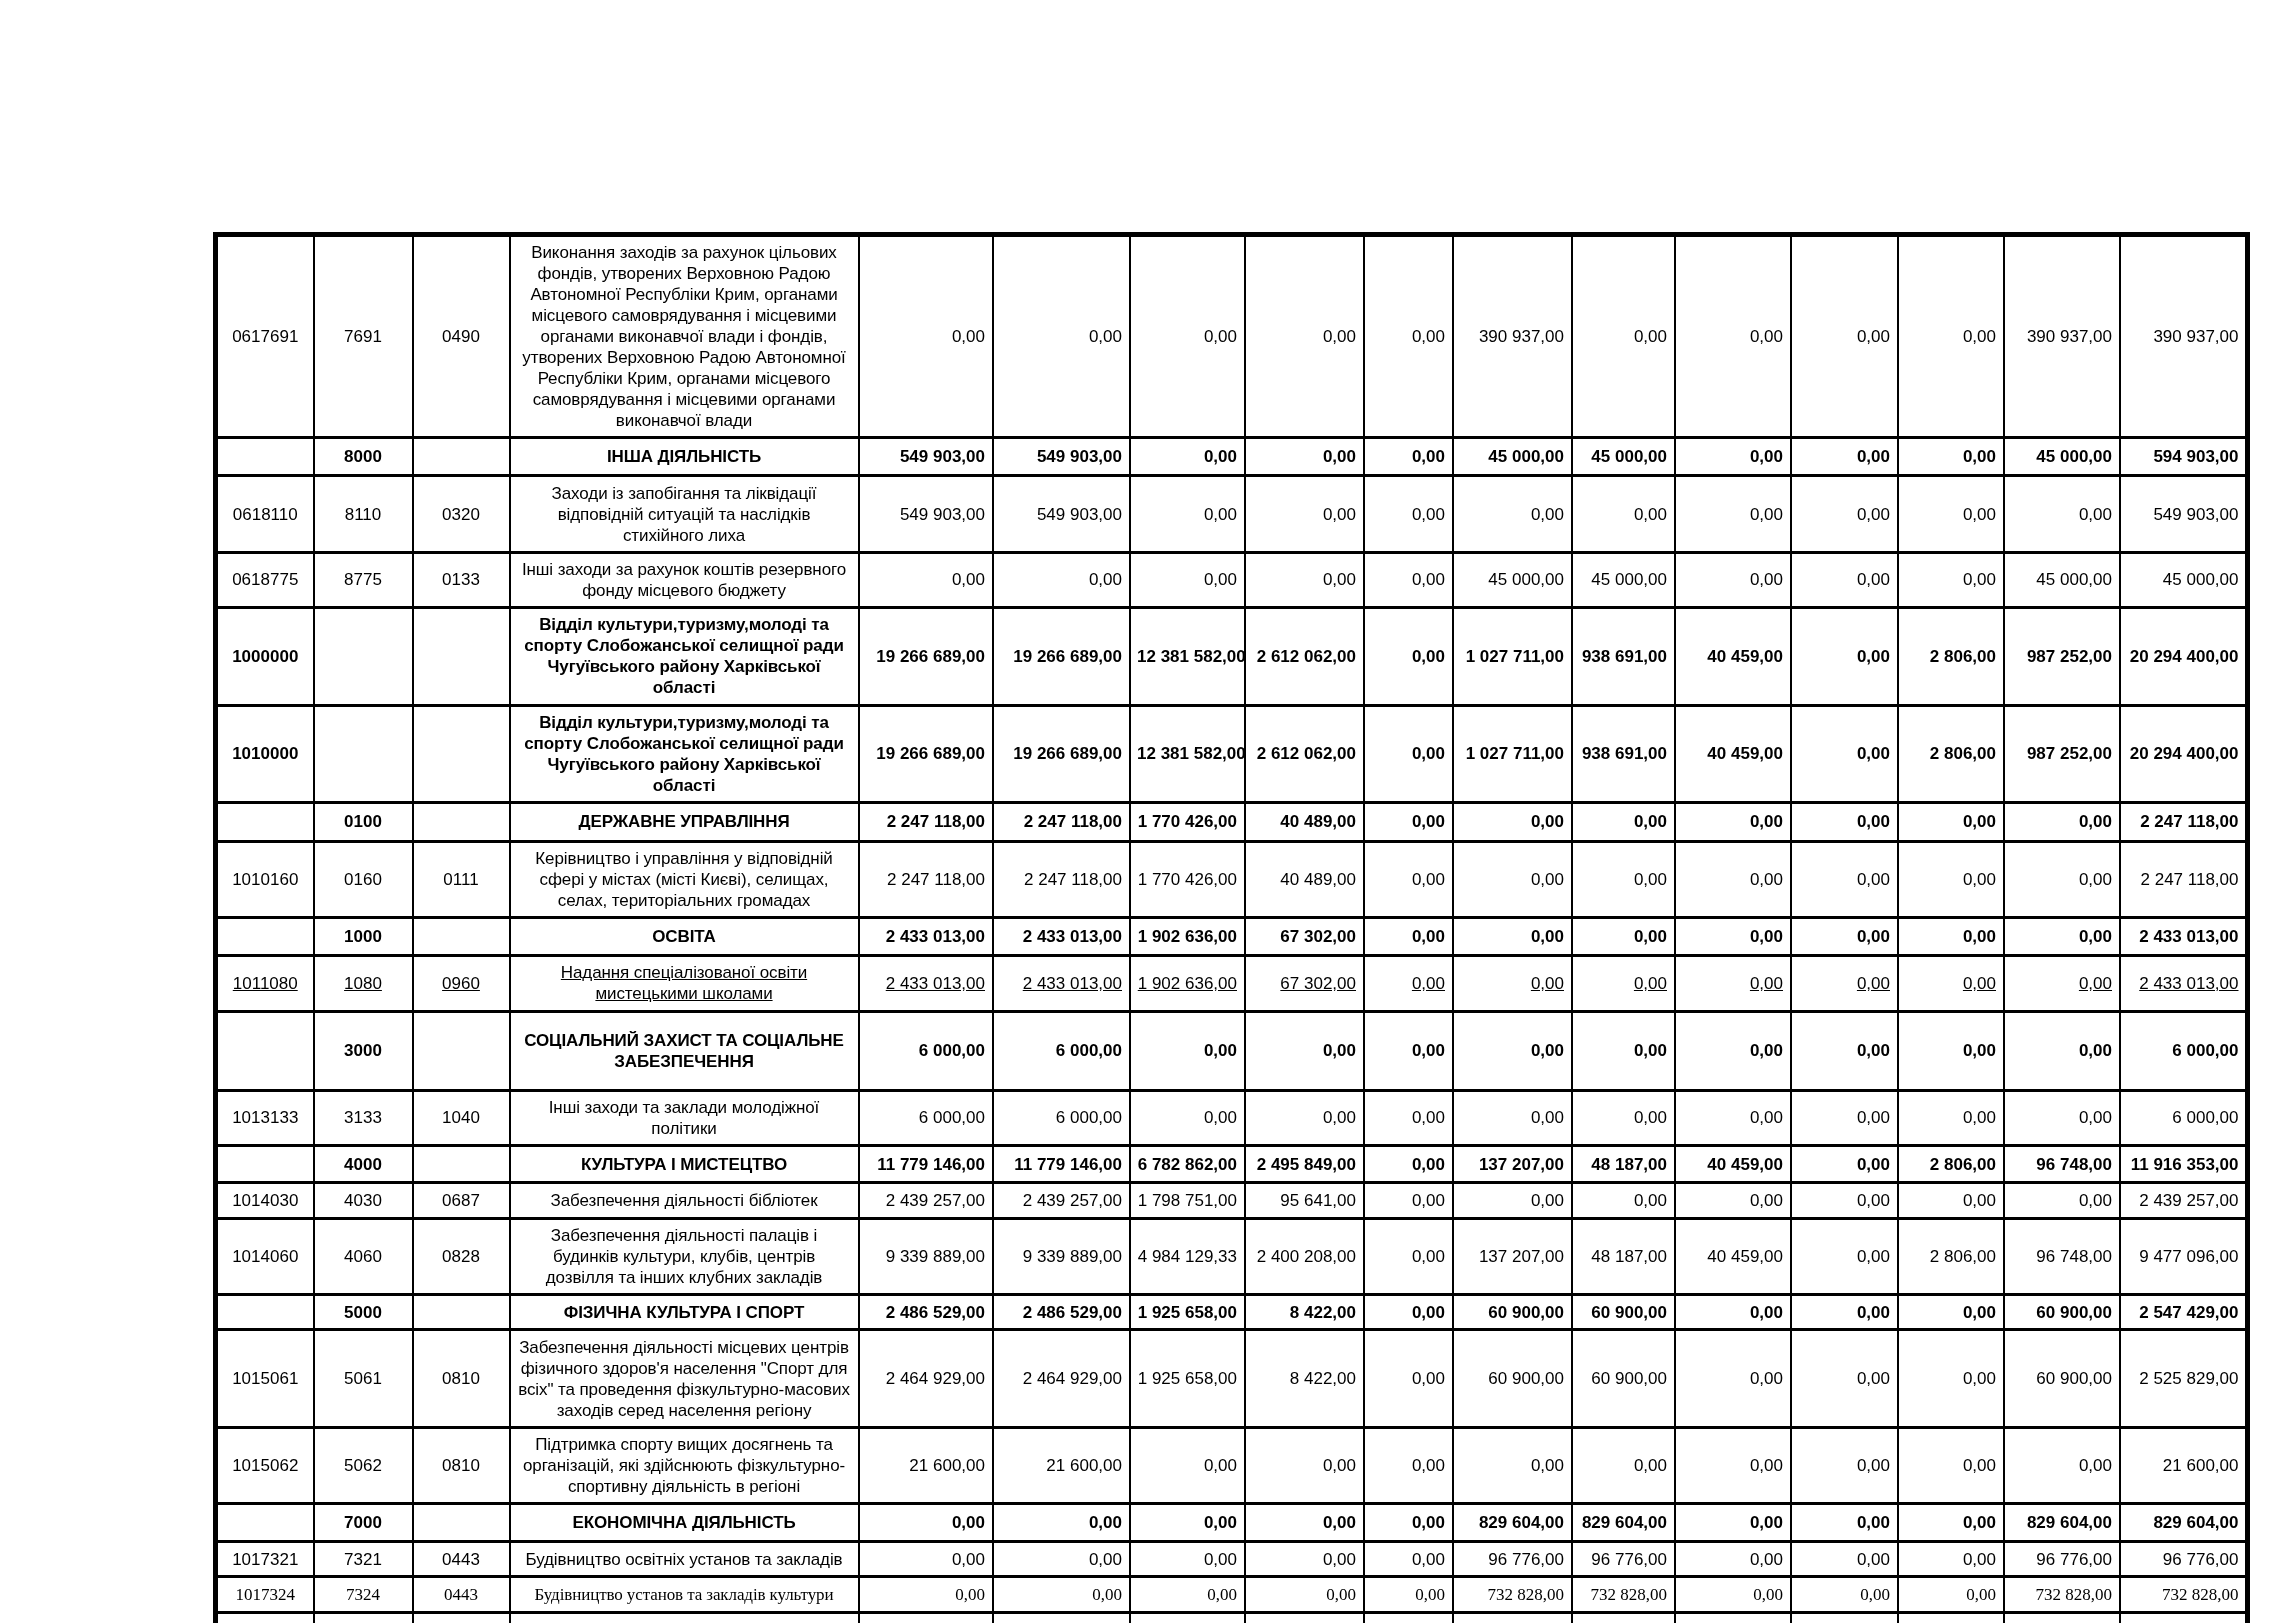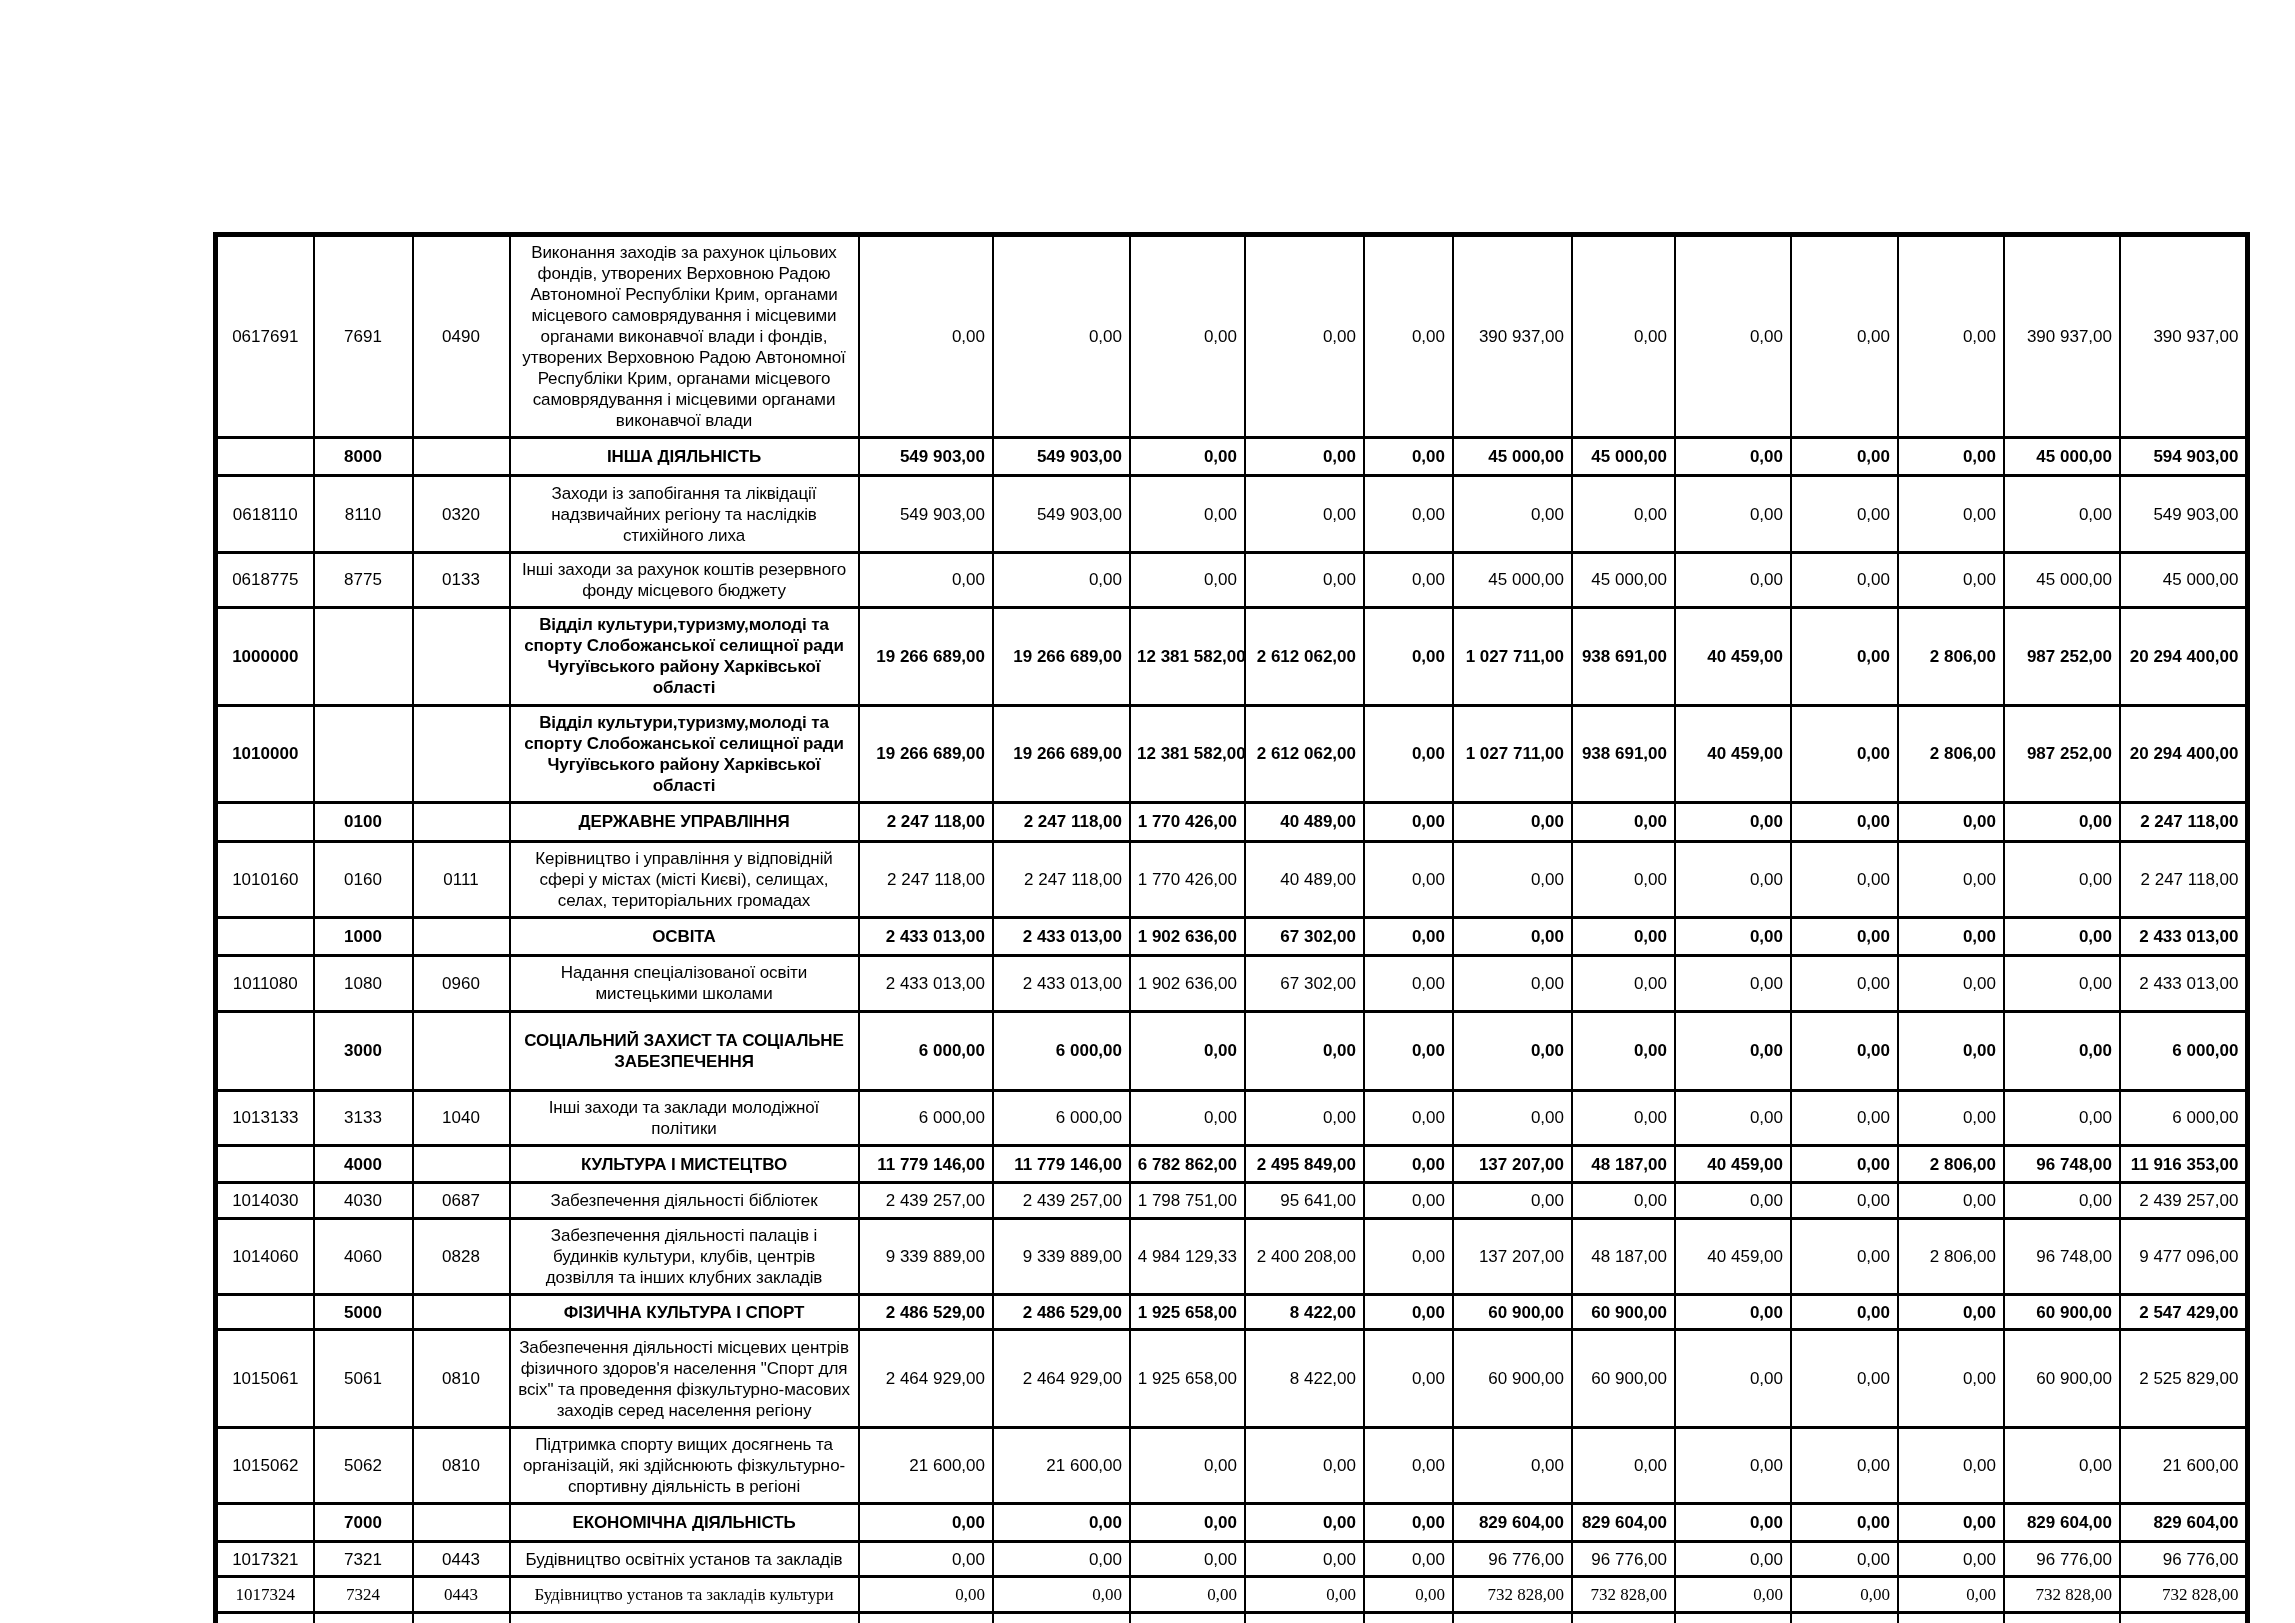"Заходи із запобігання та ліквідації" td.align-left { text: надзвичайних регіону -> відповідній ситуацій }
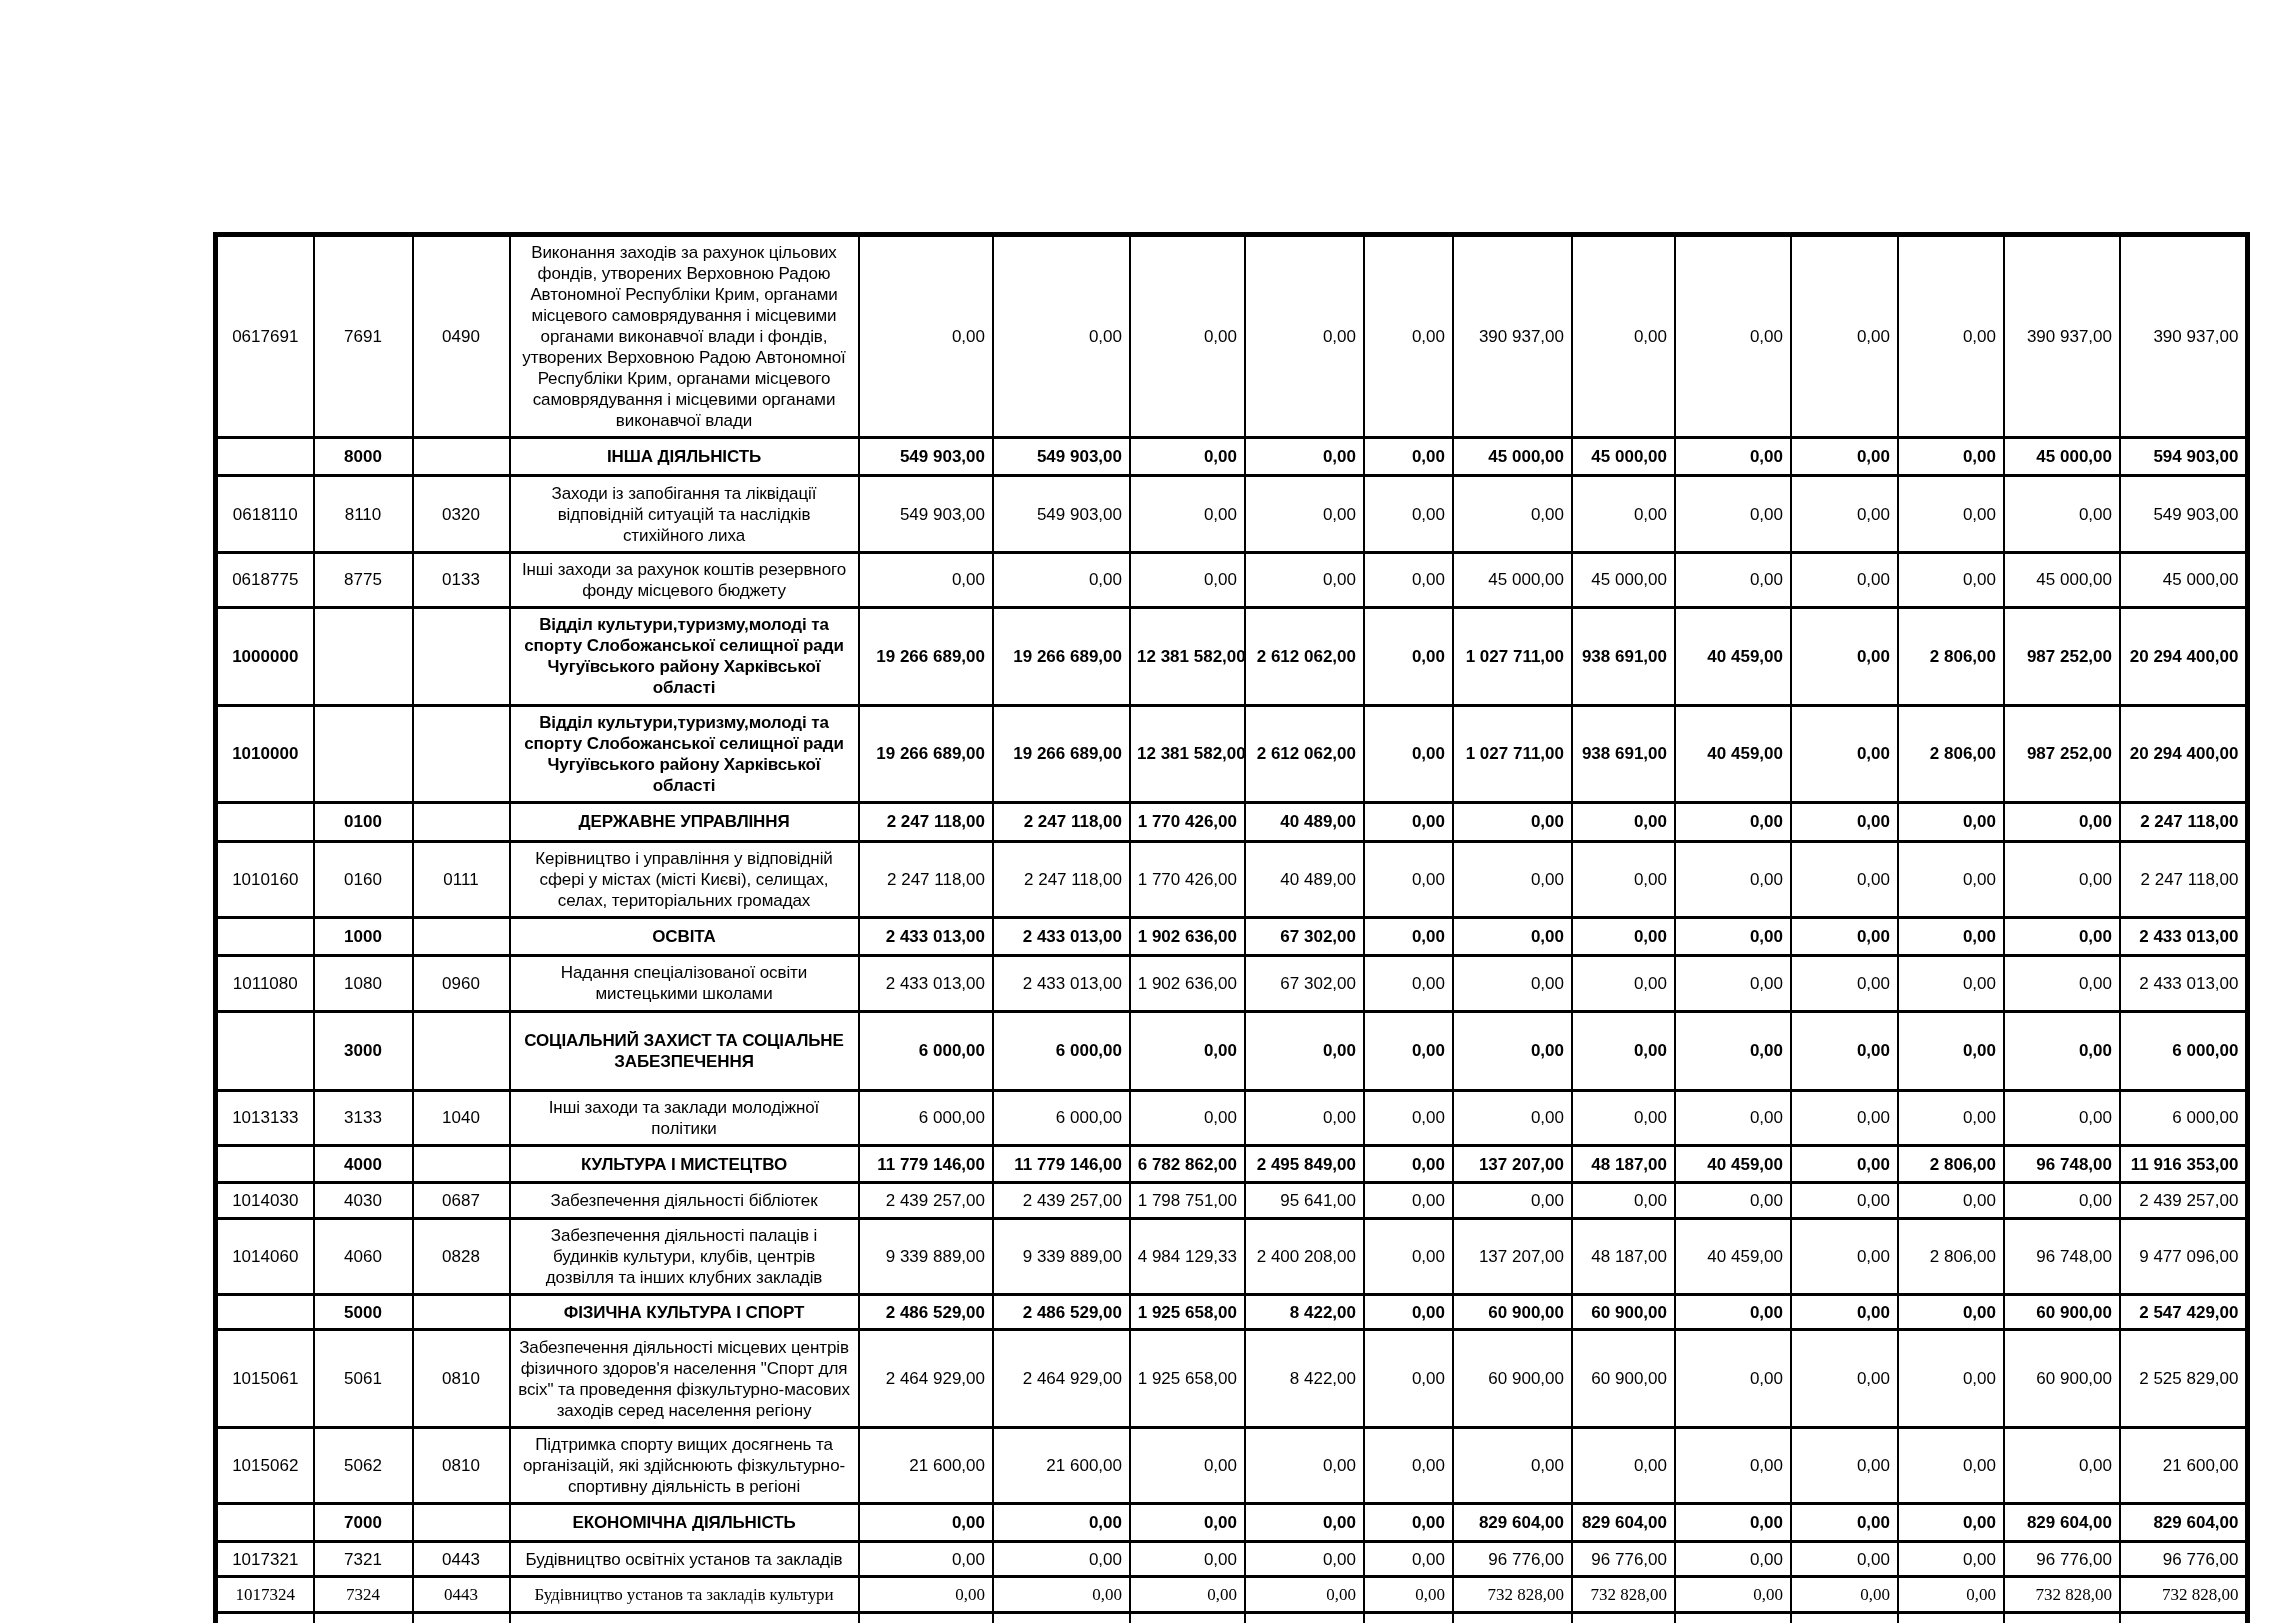"1011080" tr { text-decoration: none -> underline }
